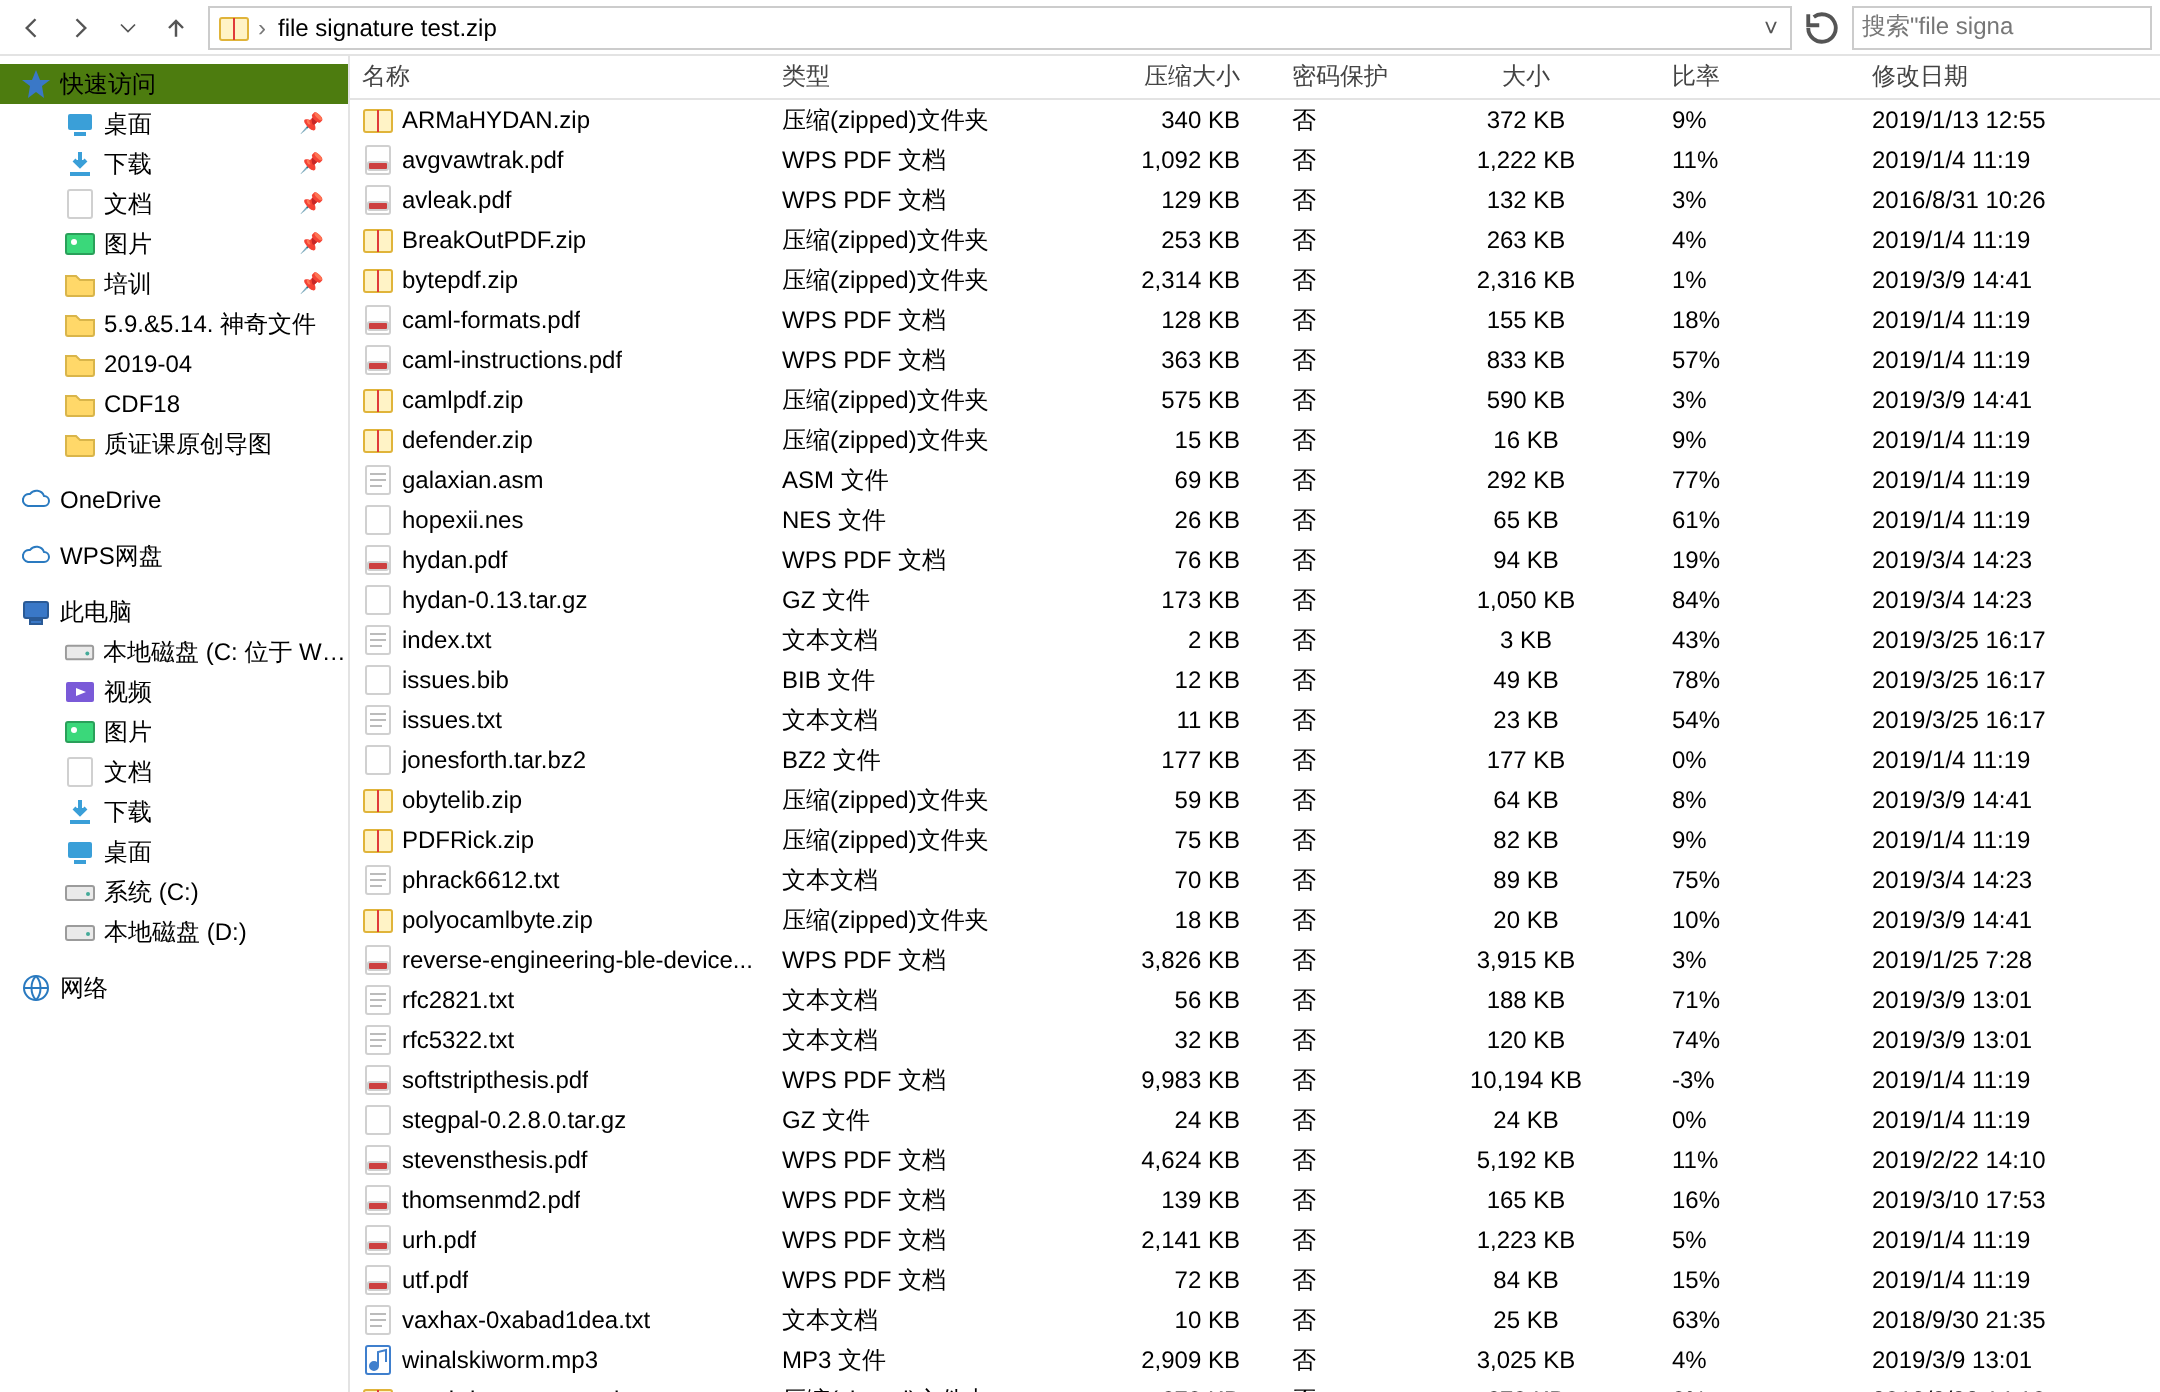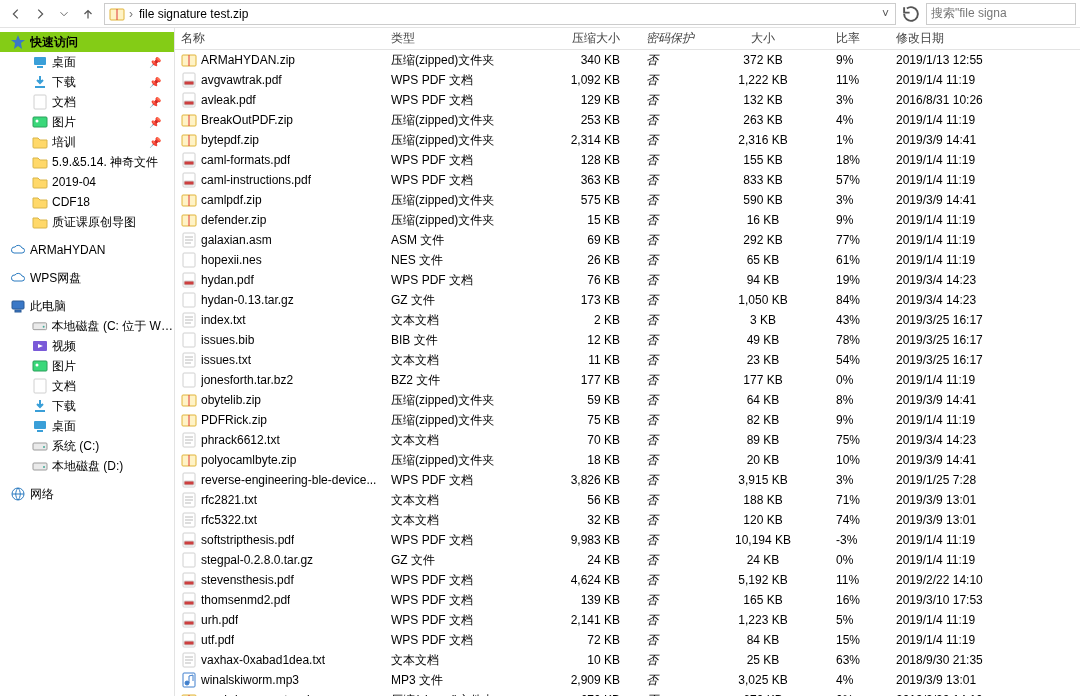"快速访问" .side-item.active { background: #84cc16 -> #4d7c0f; font-weight: bold -> none }
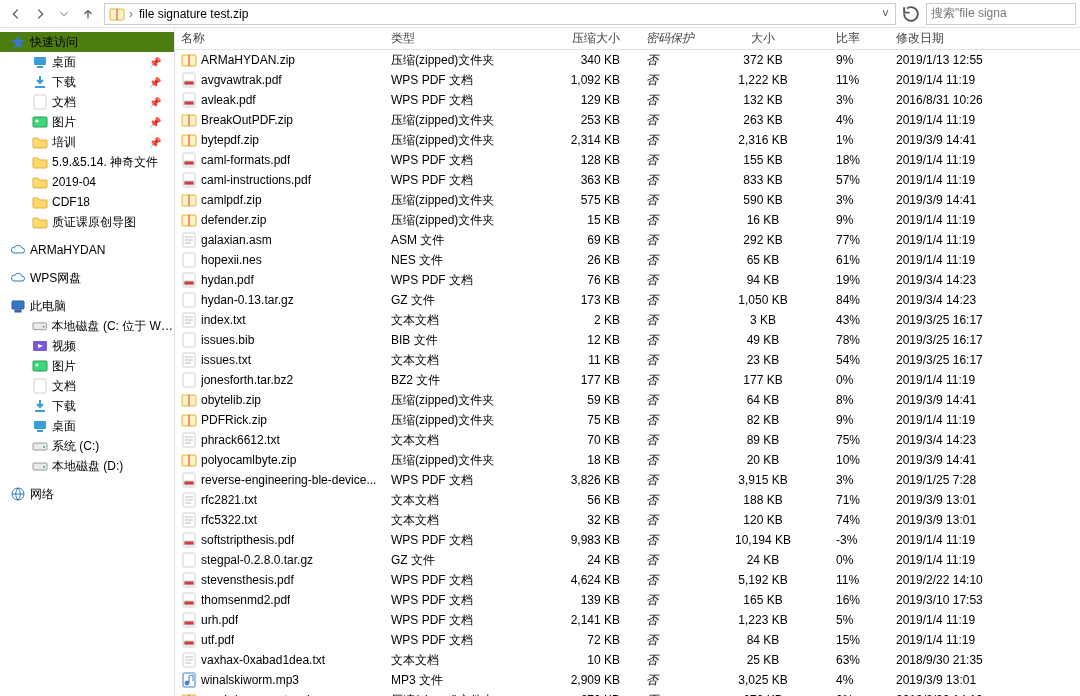"密码保护" .c-prot { font-style: italic -> none }
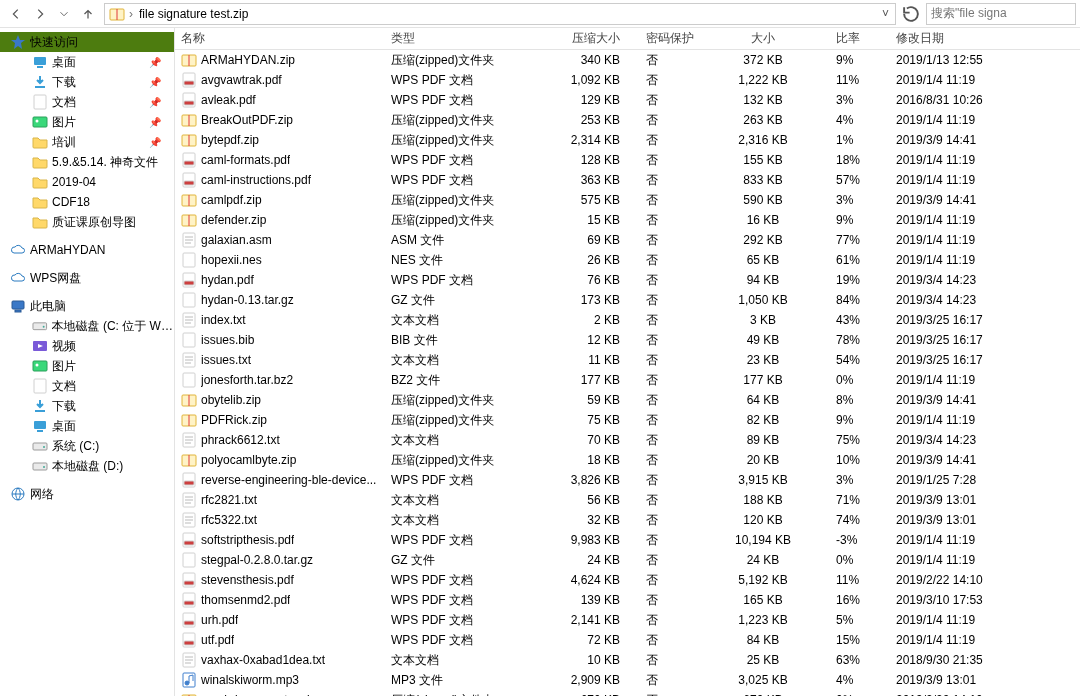"修改日期" .c-date { margin-left: none -> 40px }
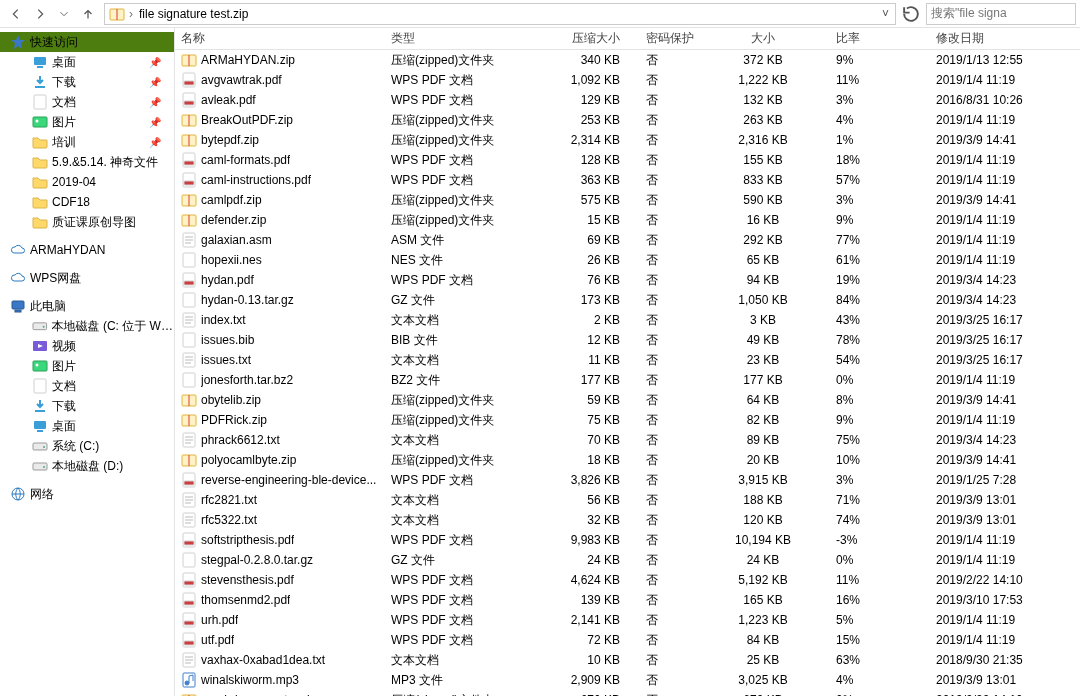"ARMaHYDAN" span.label { text: ARMaHYDAN -> OneDrive }
